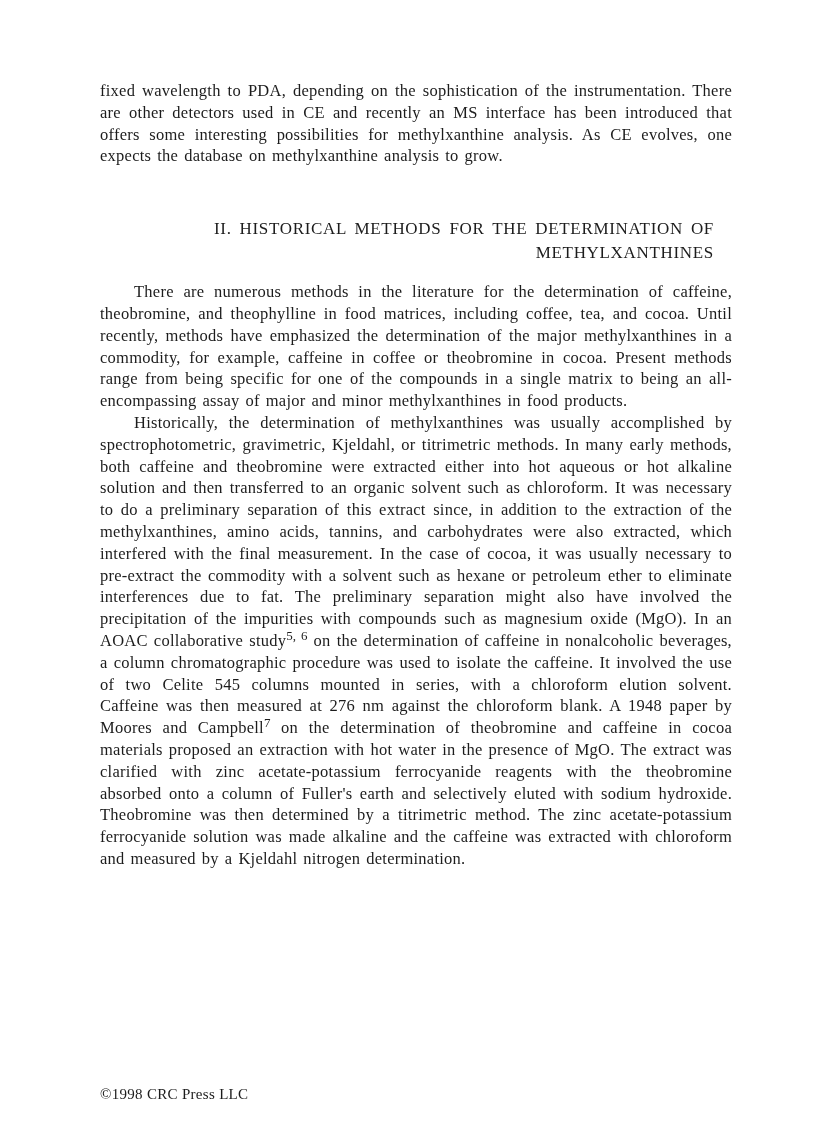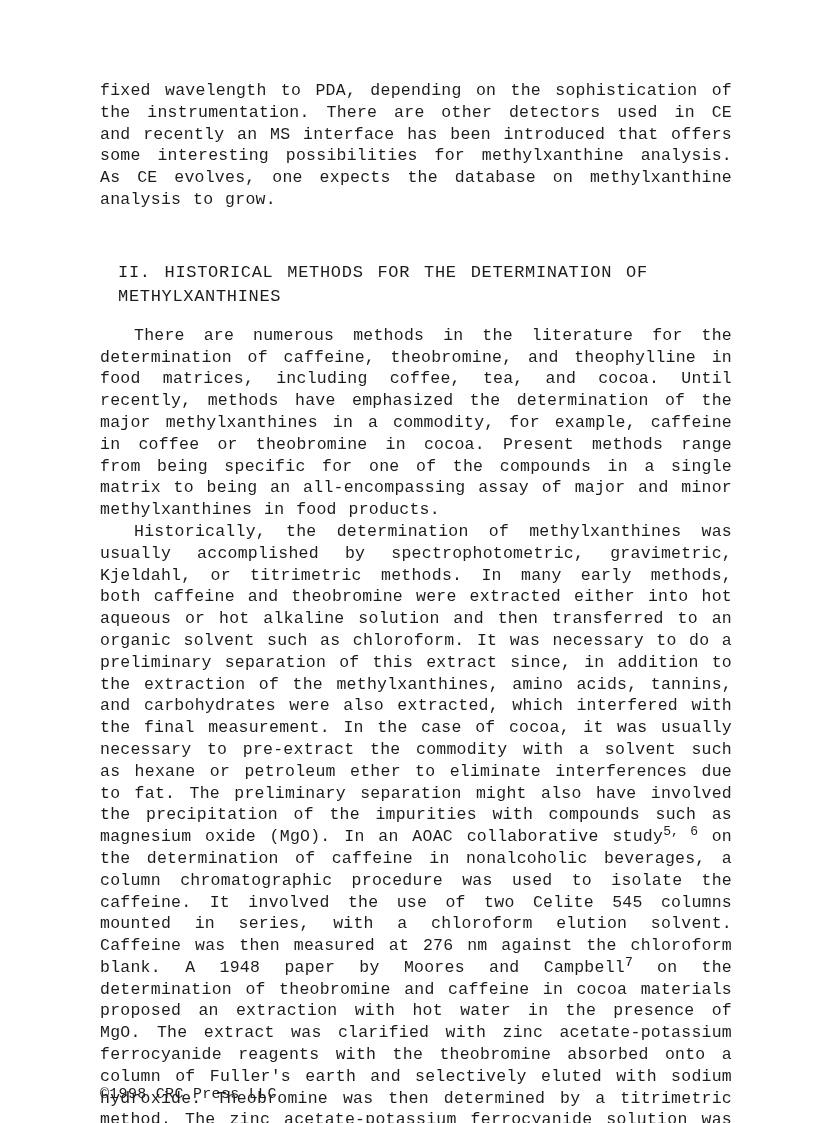"fixed wavelength to PDA, depending" .page { font-family: Liberation Mono, monospace -> Liberation Serif, serif }
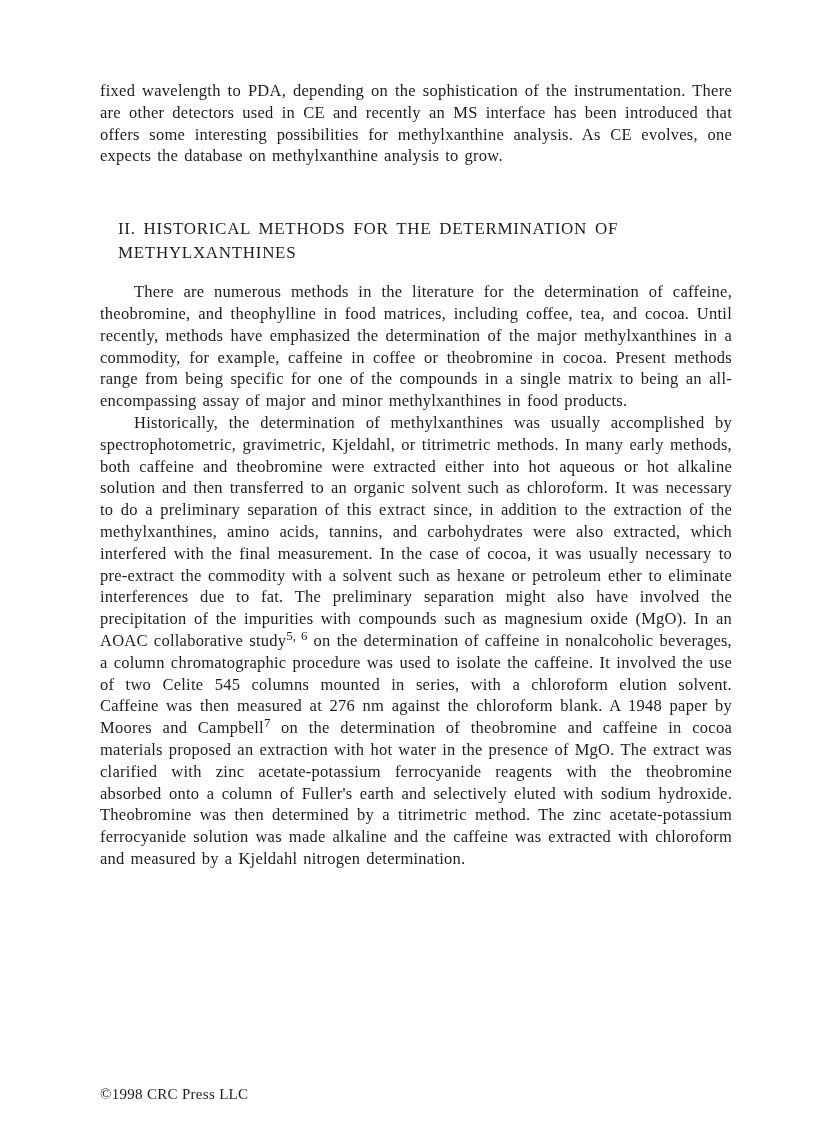"II. HISTORICAL METHODS FOR THE" .section-heading { text-align: left -> right }
